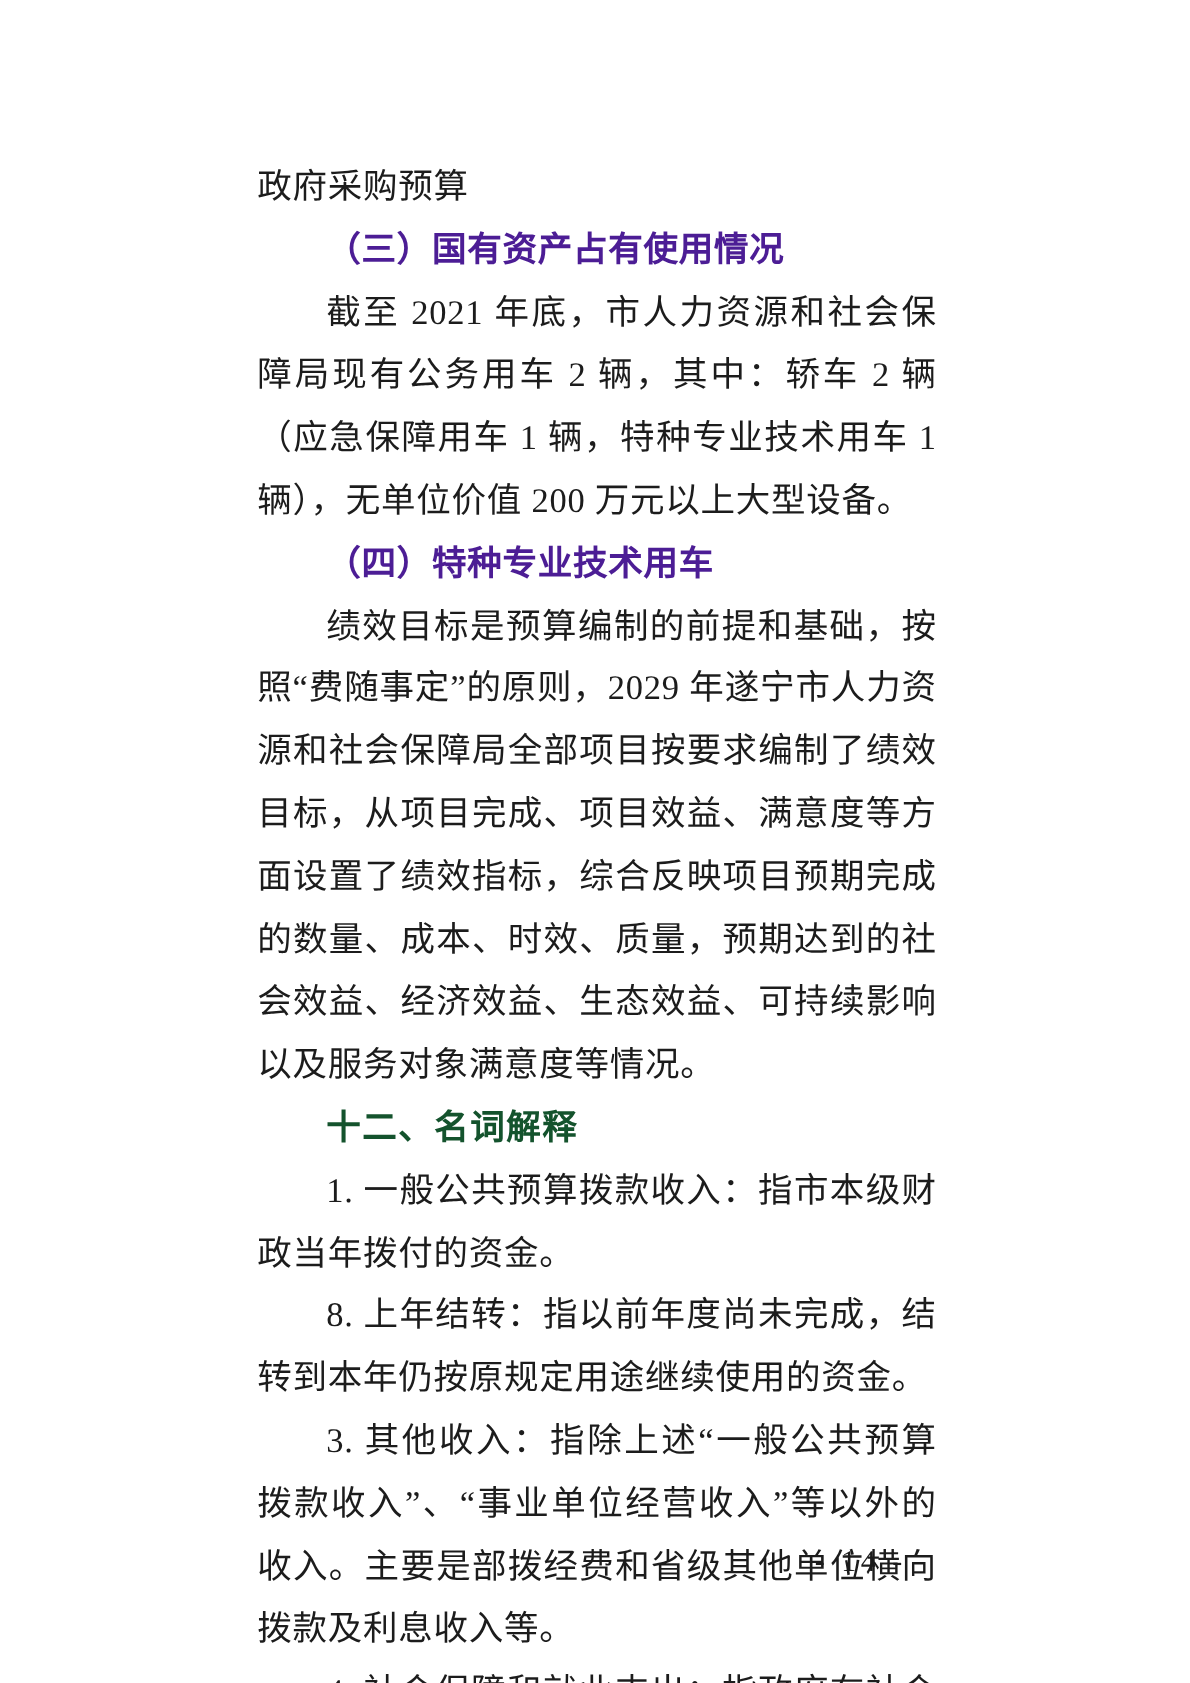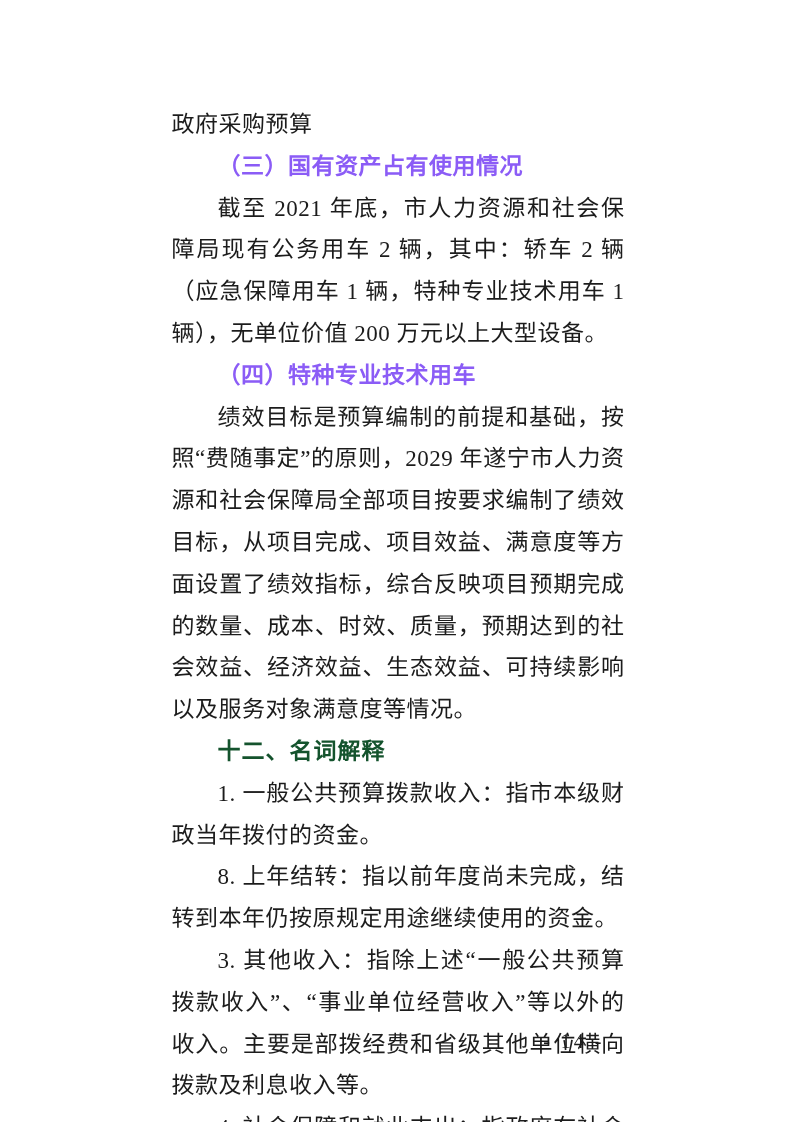"（三）国有资产占有使用情况" .heading-kai { color: #8b5cf6 -> #4c1d95 }
